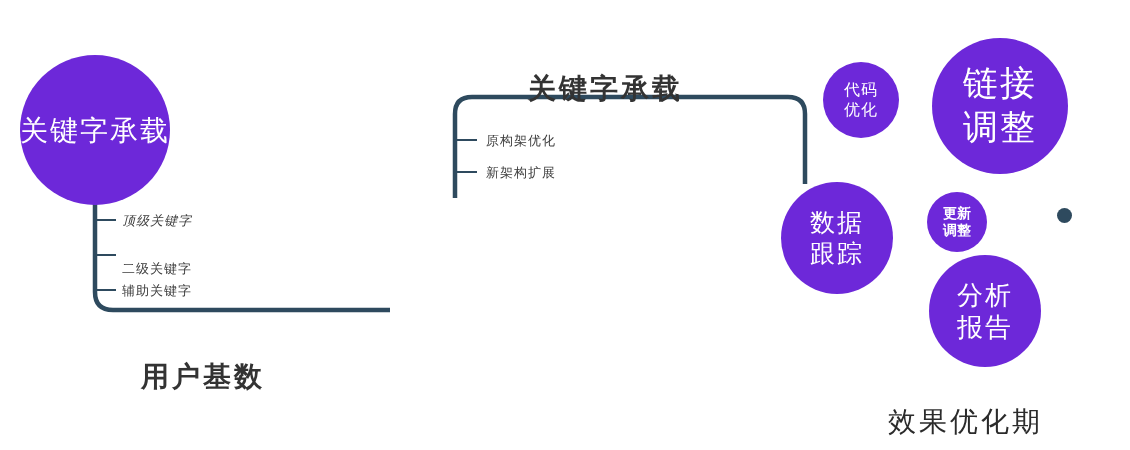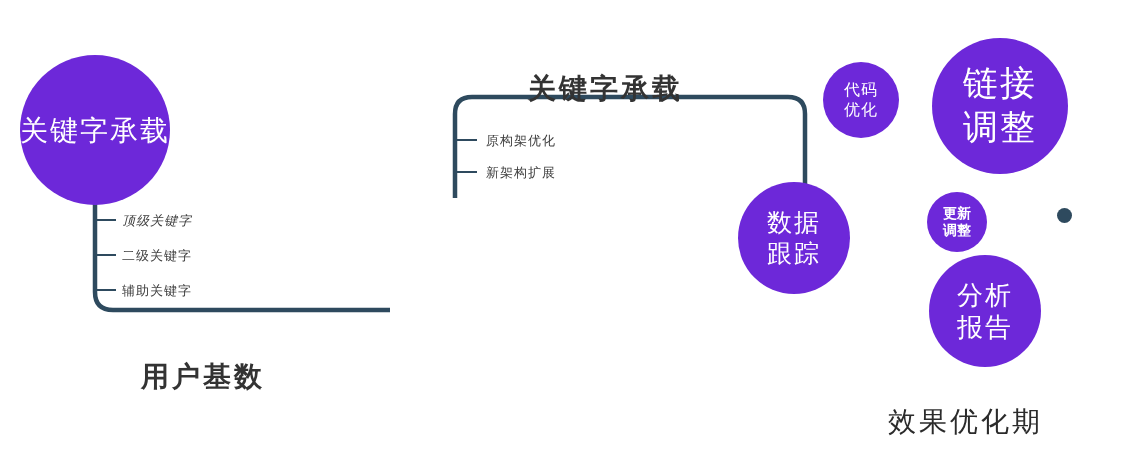"数据" .node-tracking { left: 738px -> 781px }
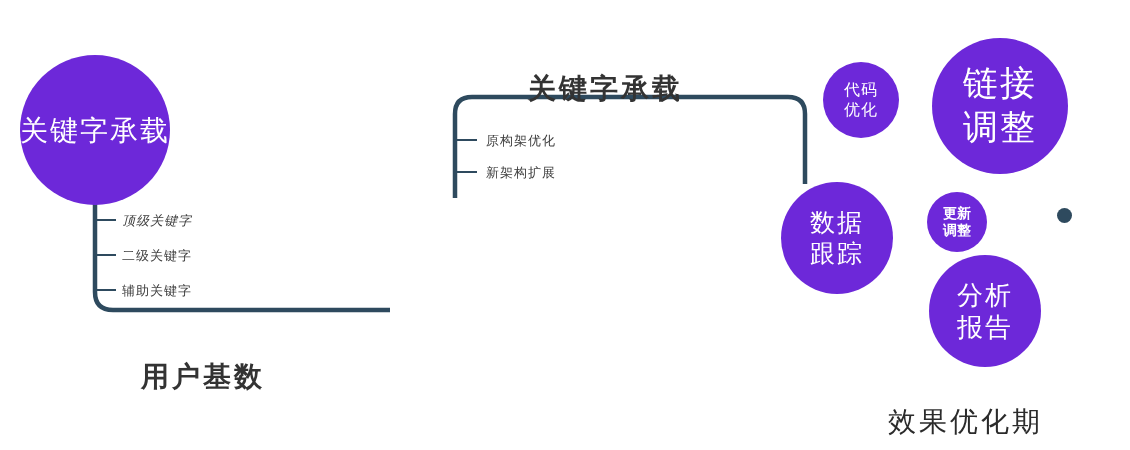"二级关键字" .tick-traffic-1 { top: 247px -> 260px }
